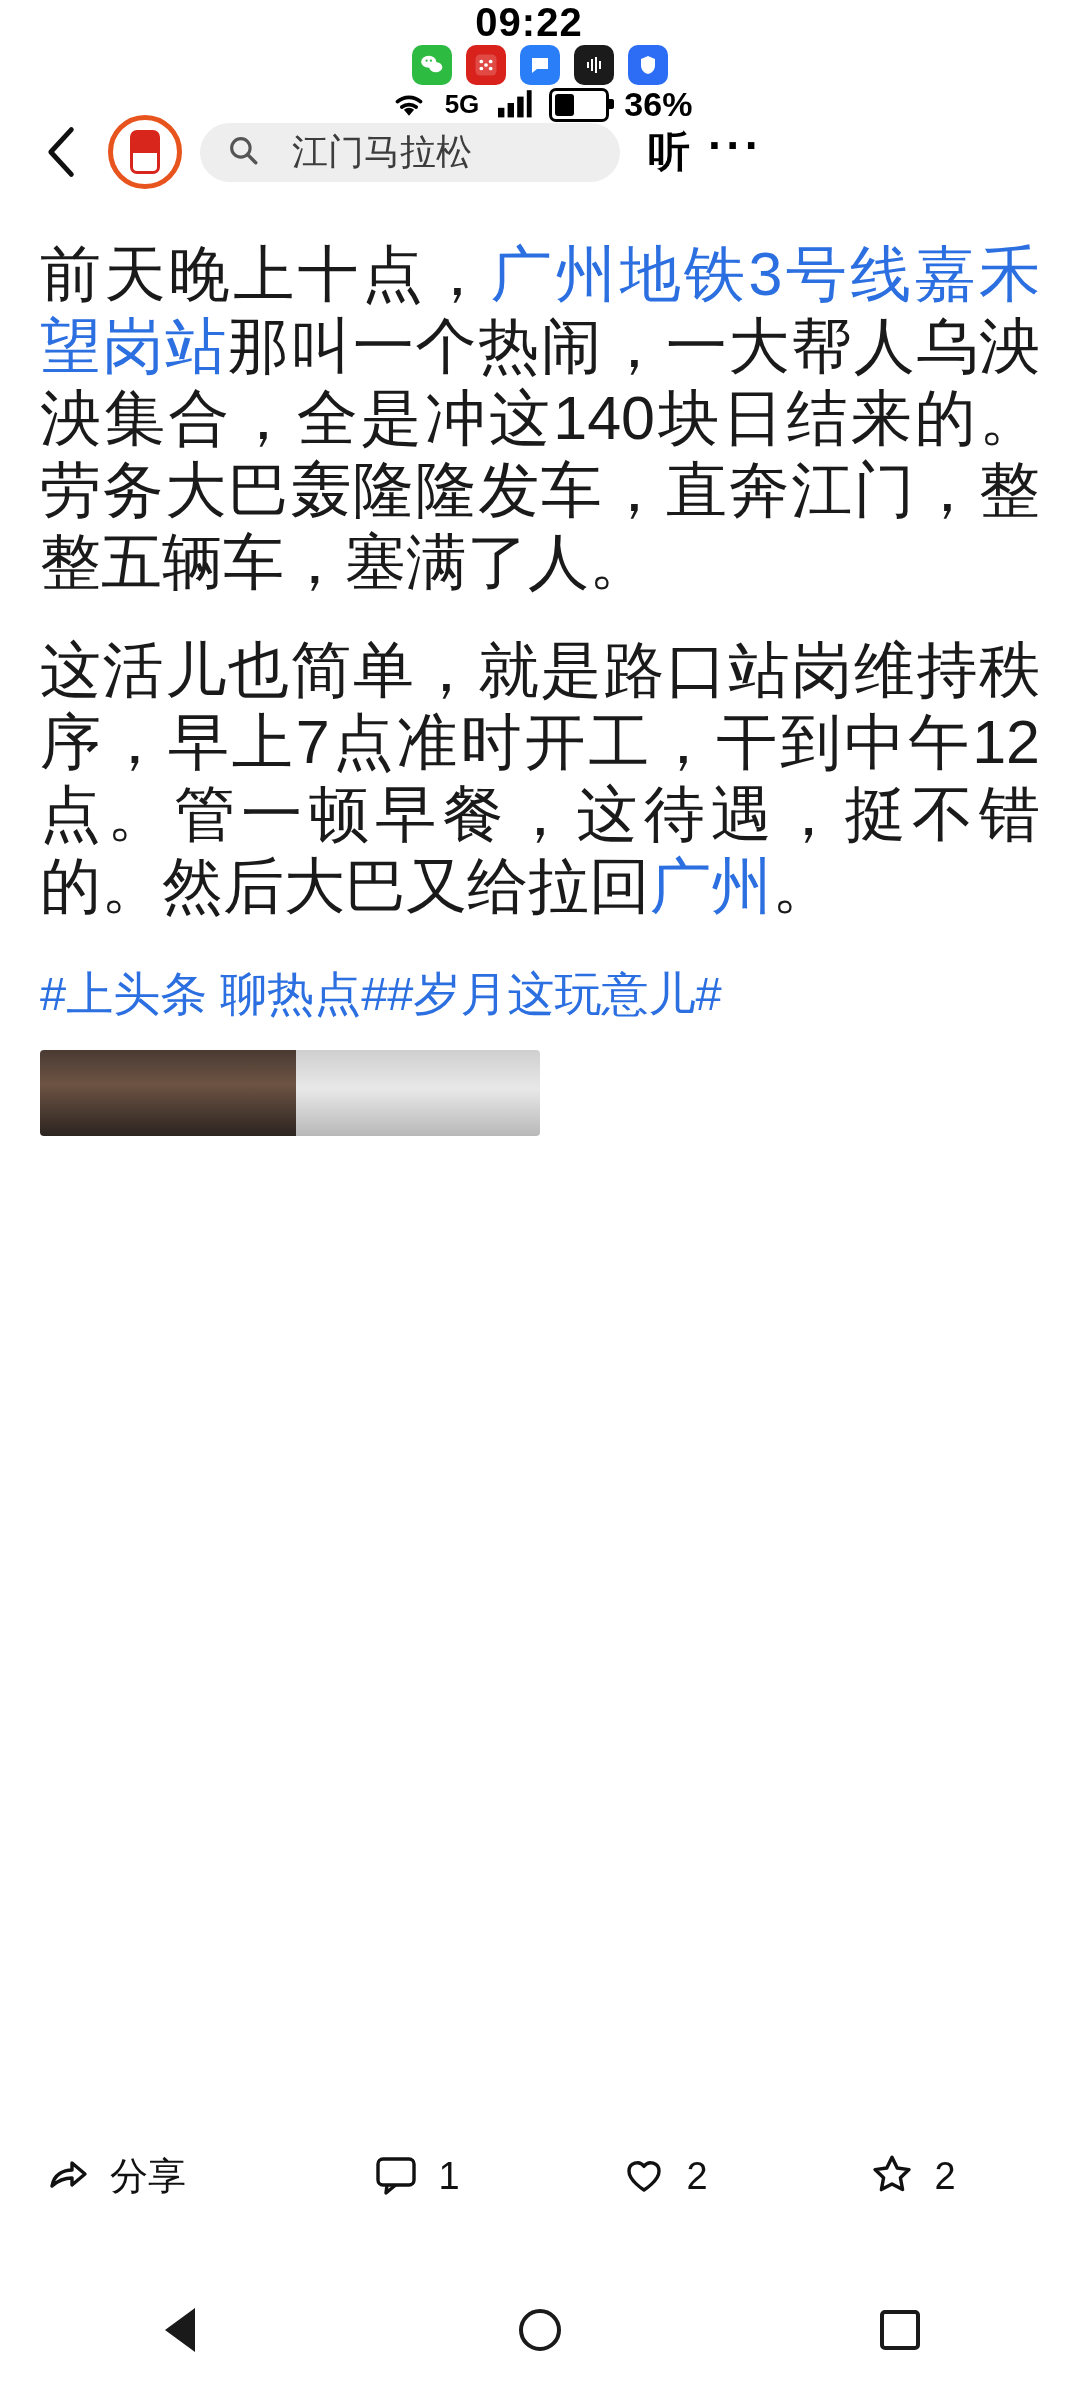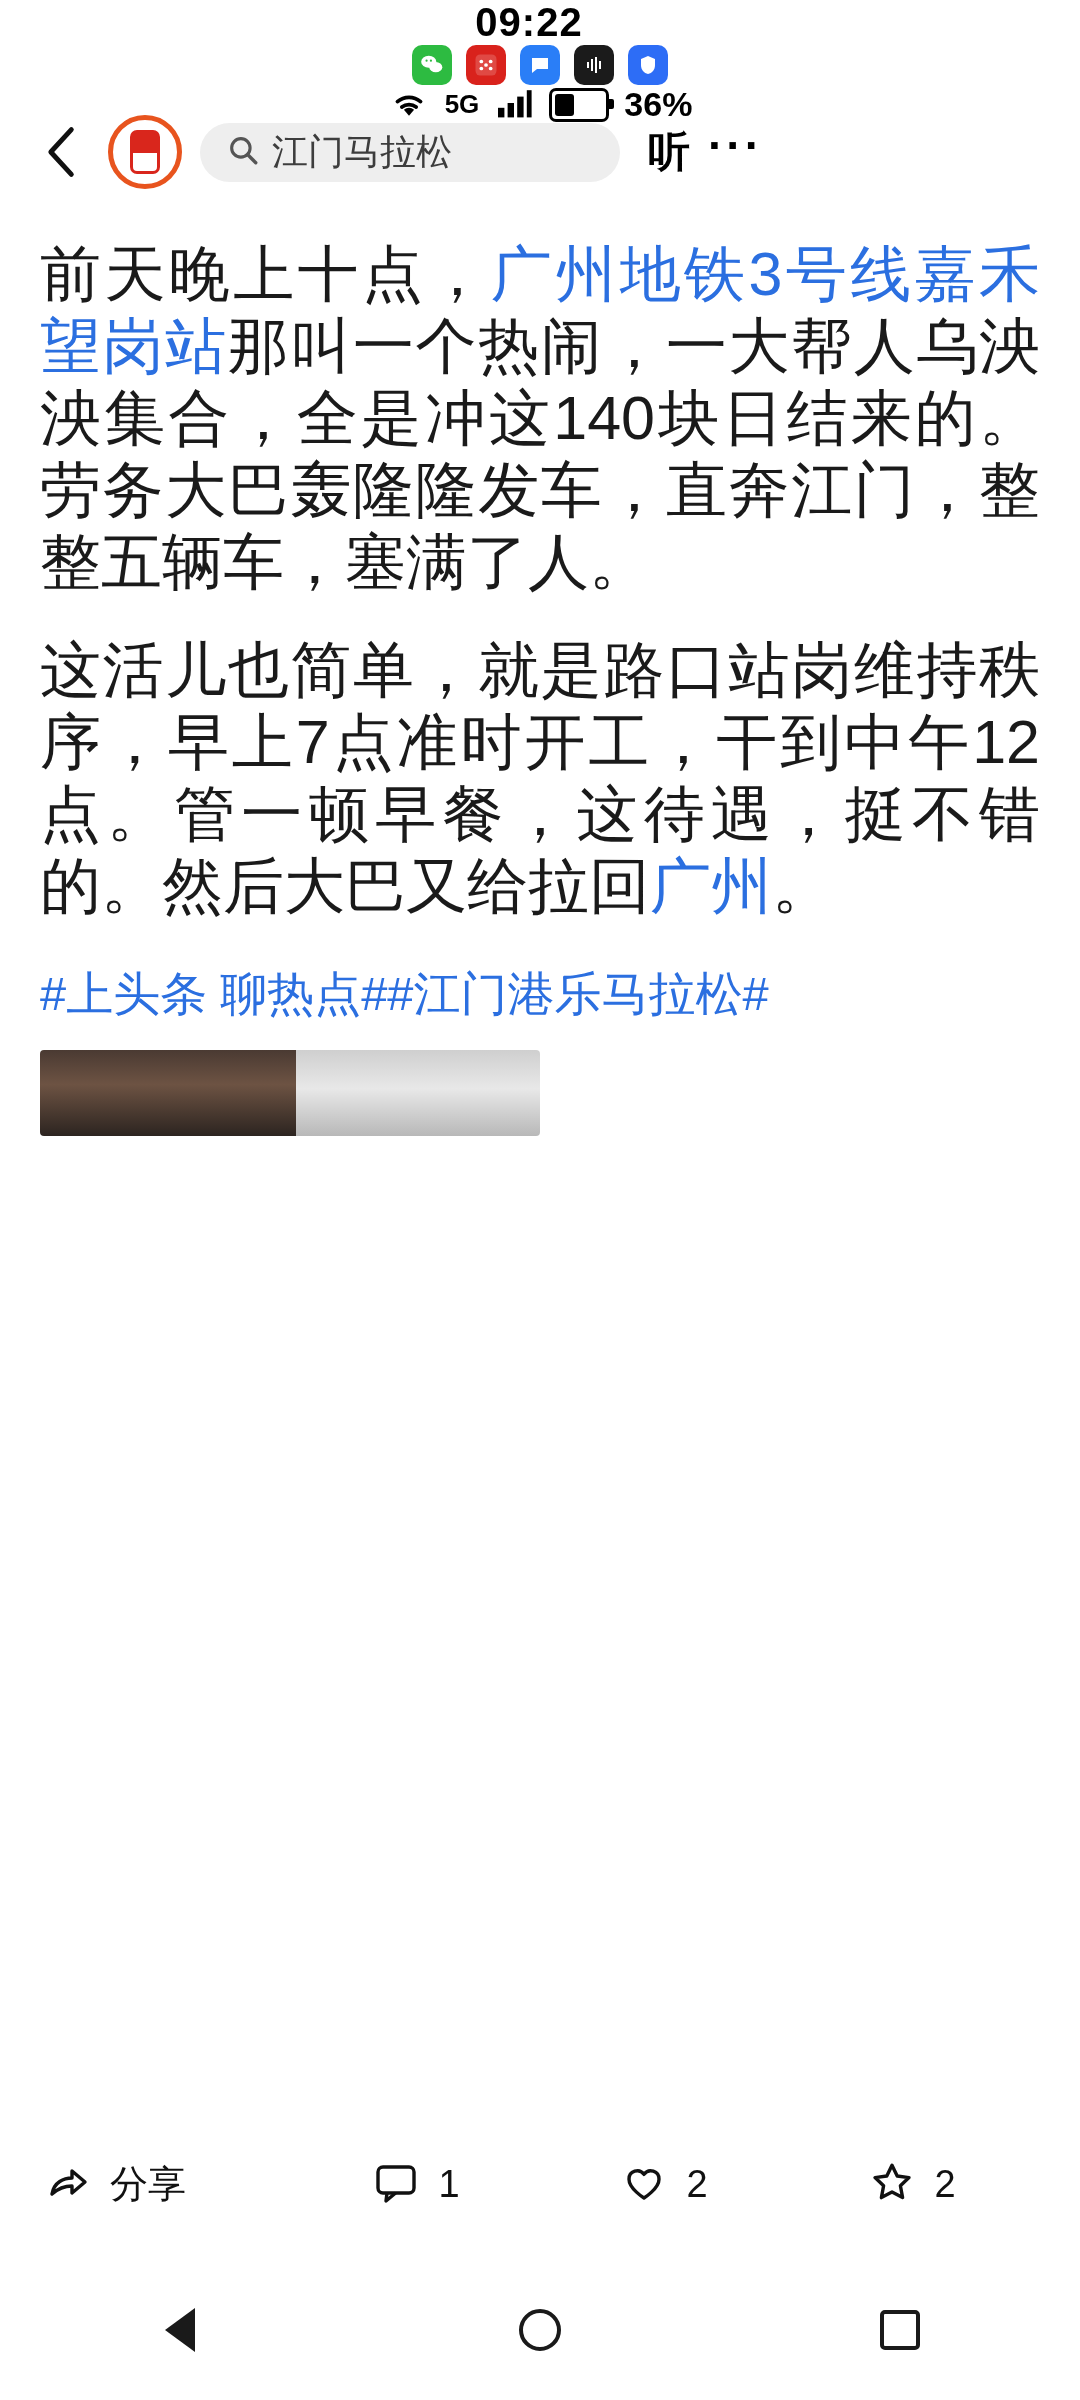"江门马拉松" .search-pill { gap: 12px -> 32px }
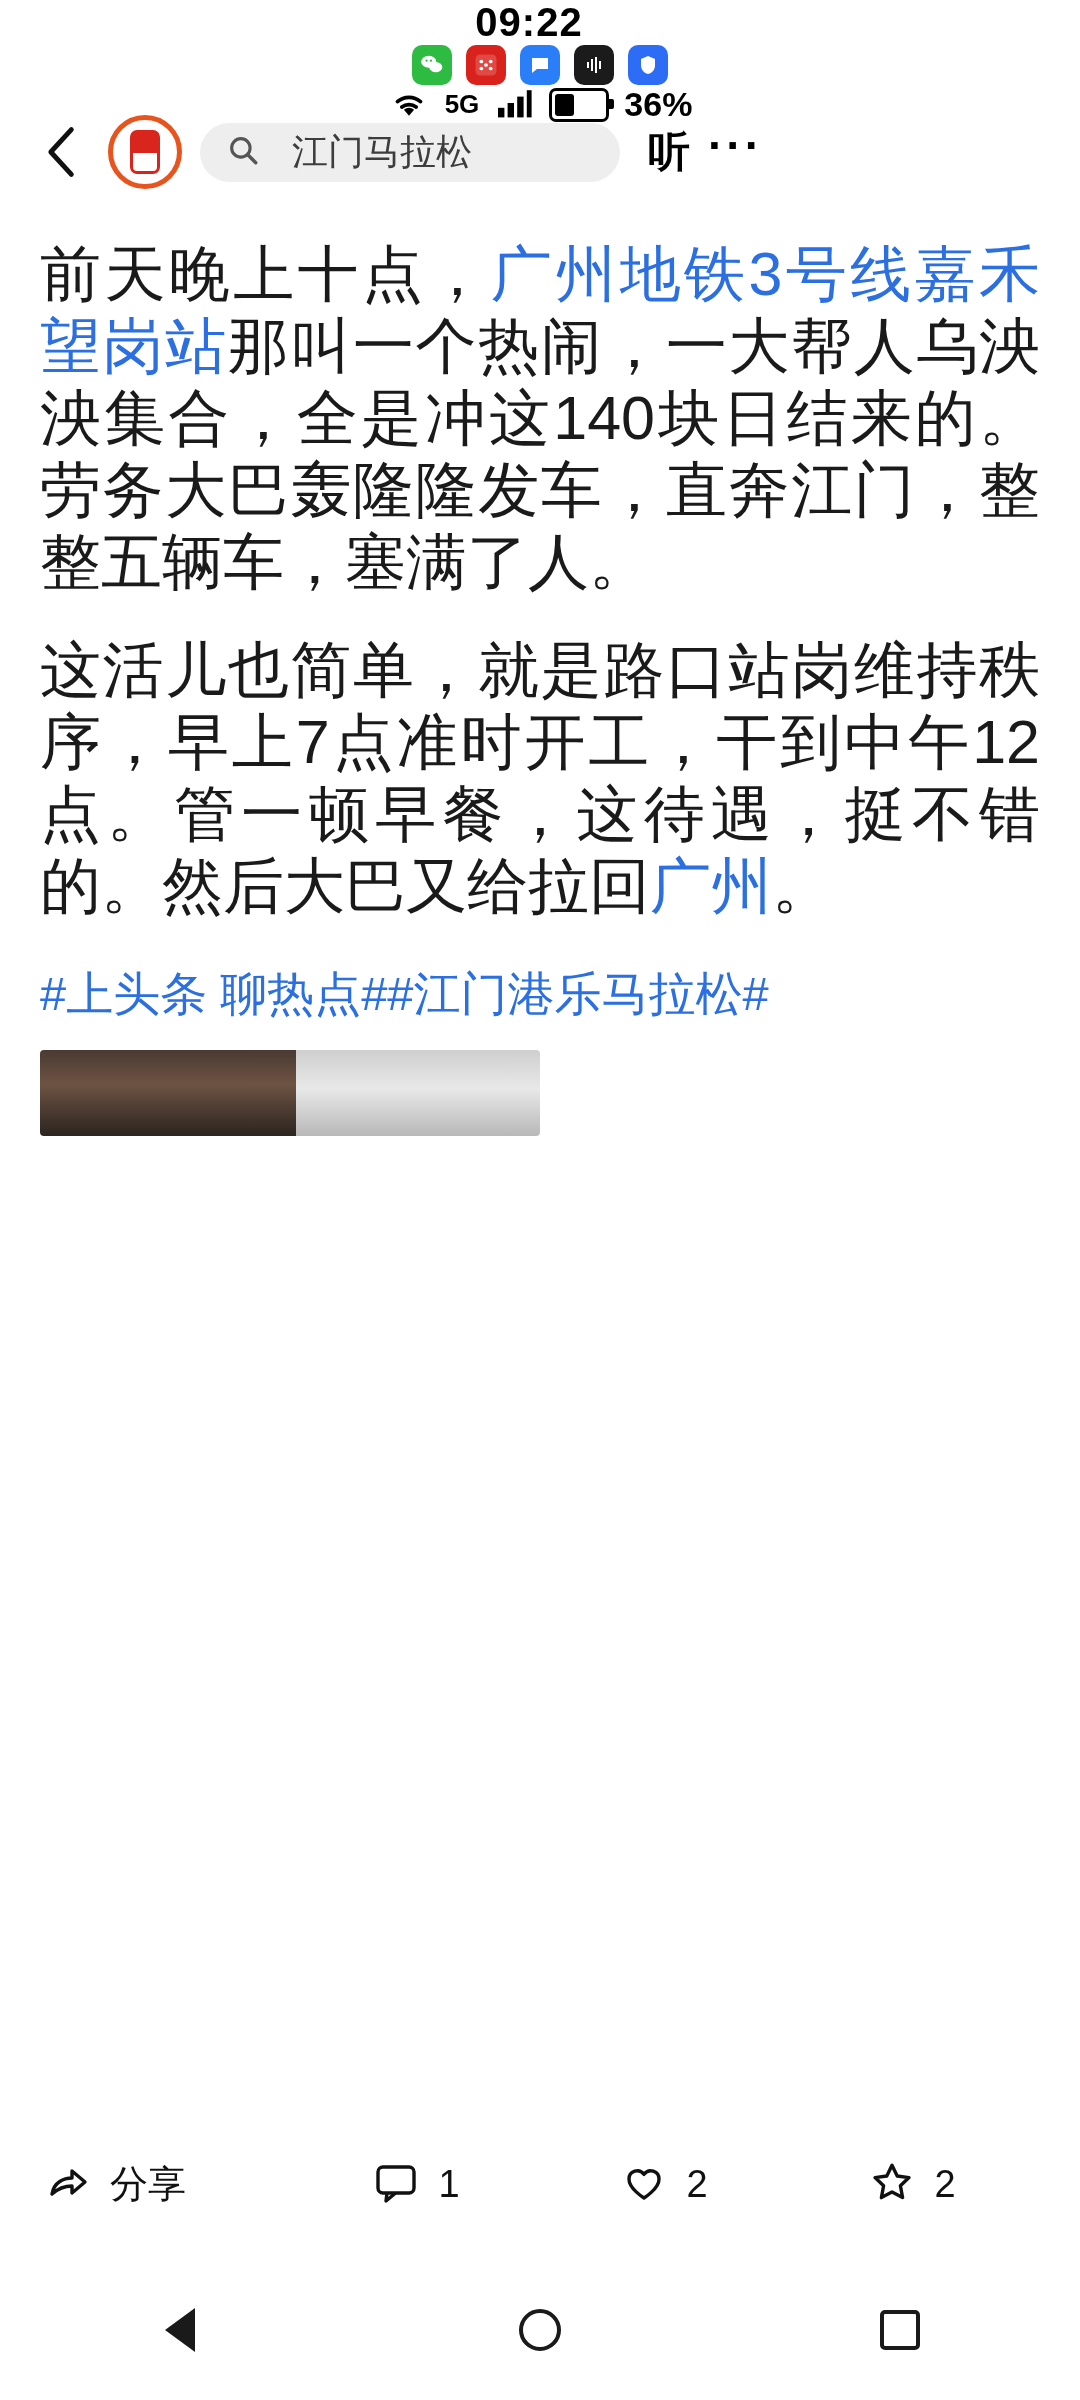"#上头条 聊热点##江门港乐马拉松#" p.tags { text: 江门港乐马拉松 -> 岁月这玩意儿 }
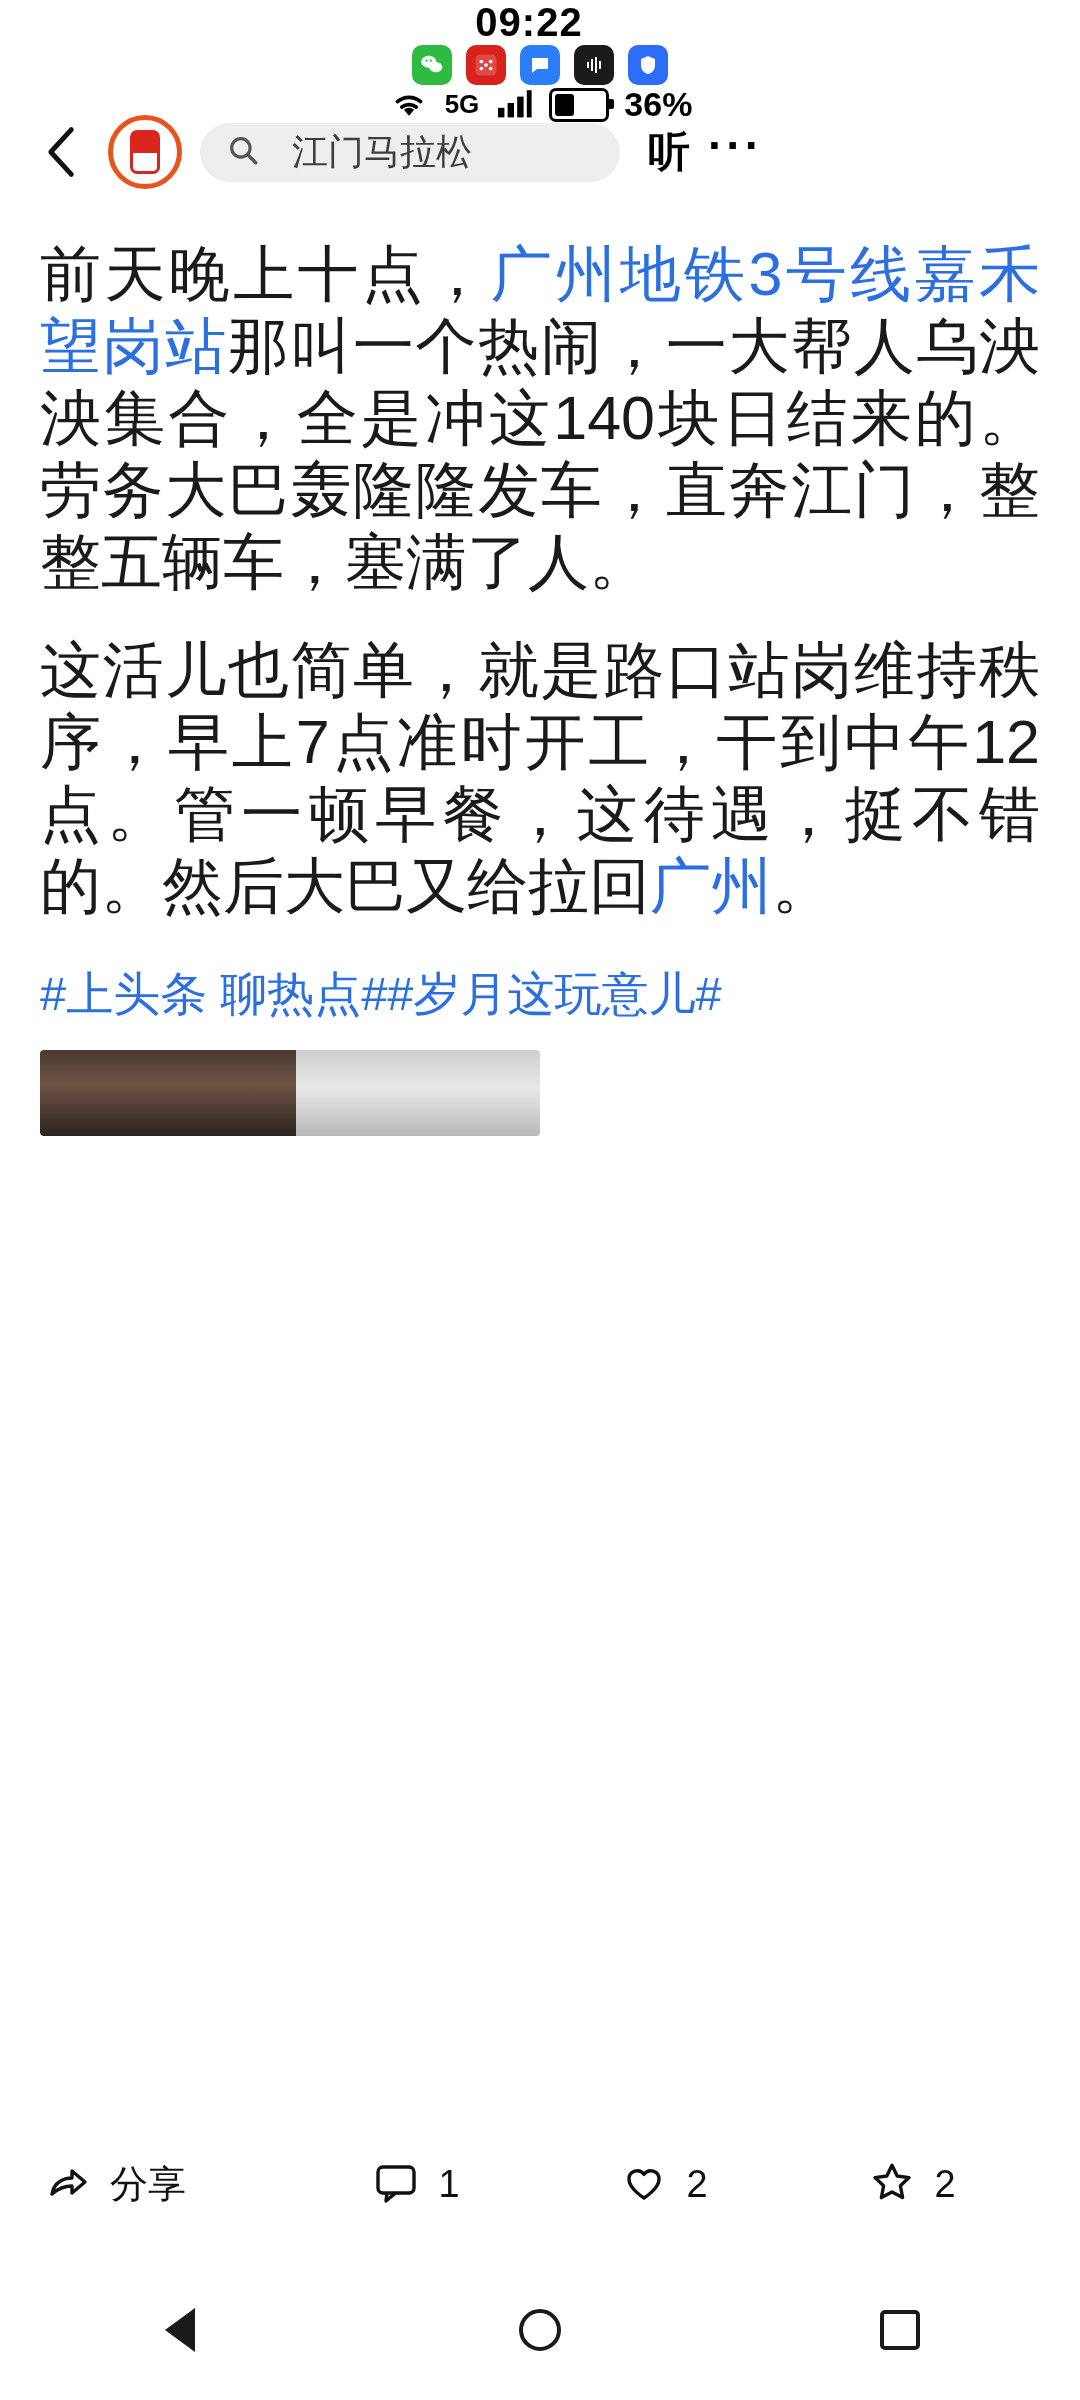"分享" .action-bar { bottom: 156px -> 164px }
